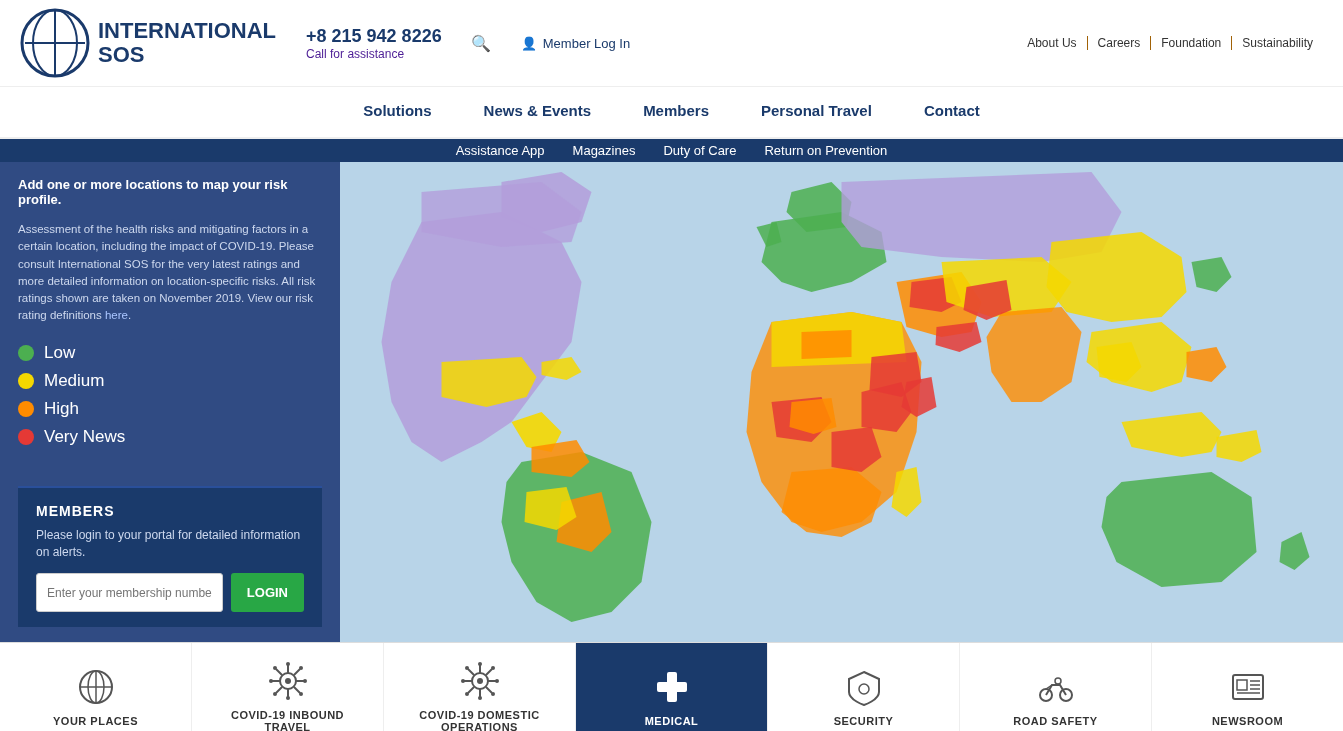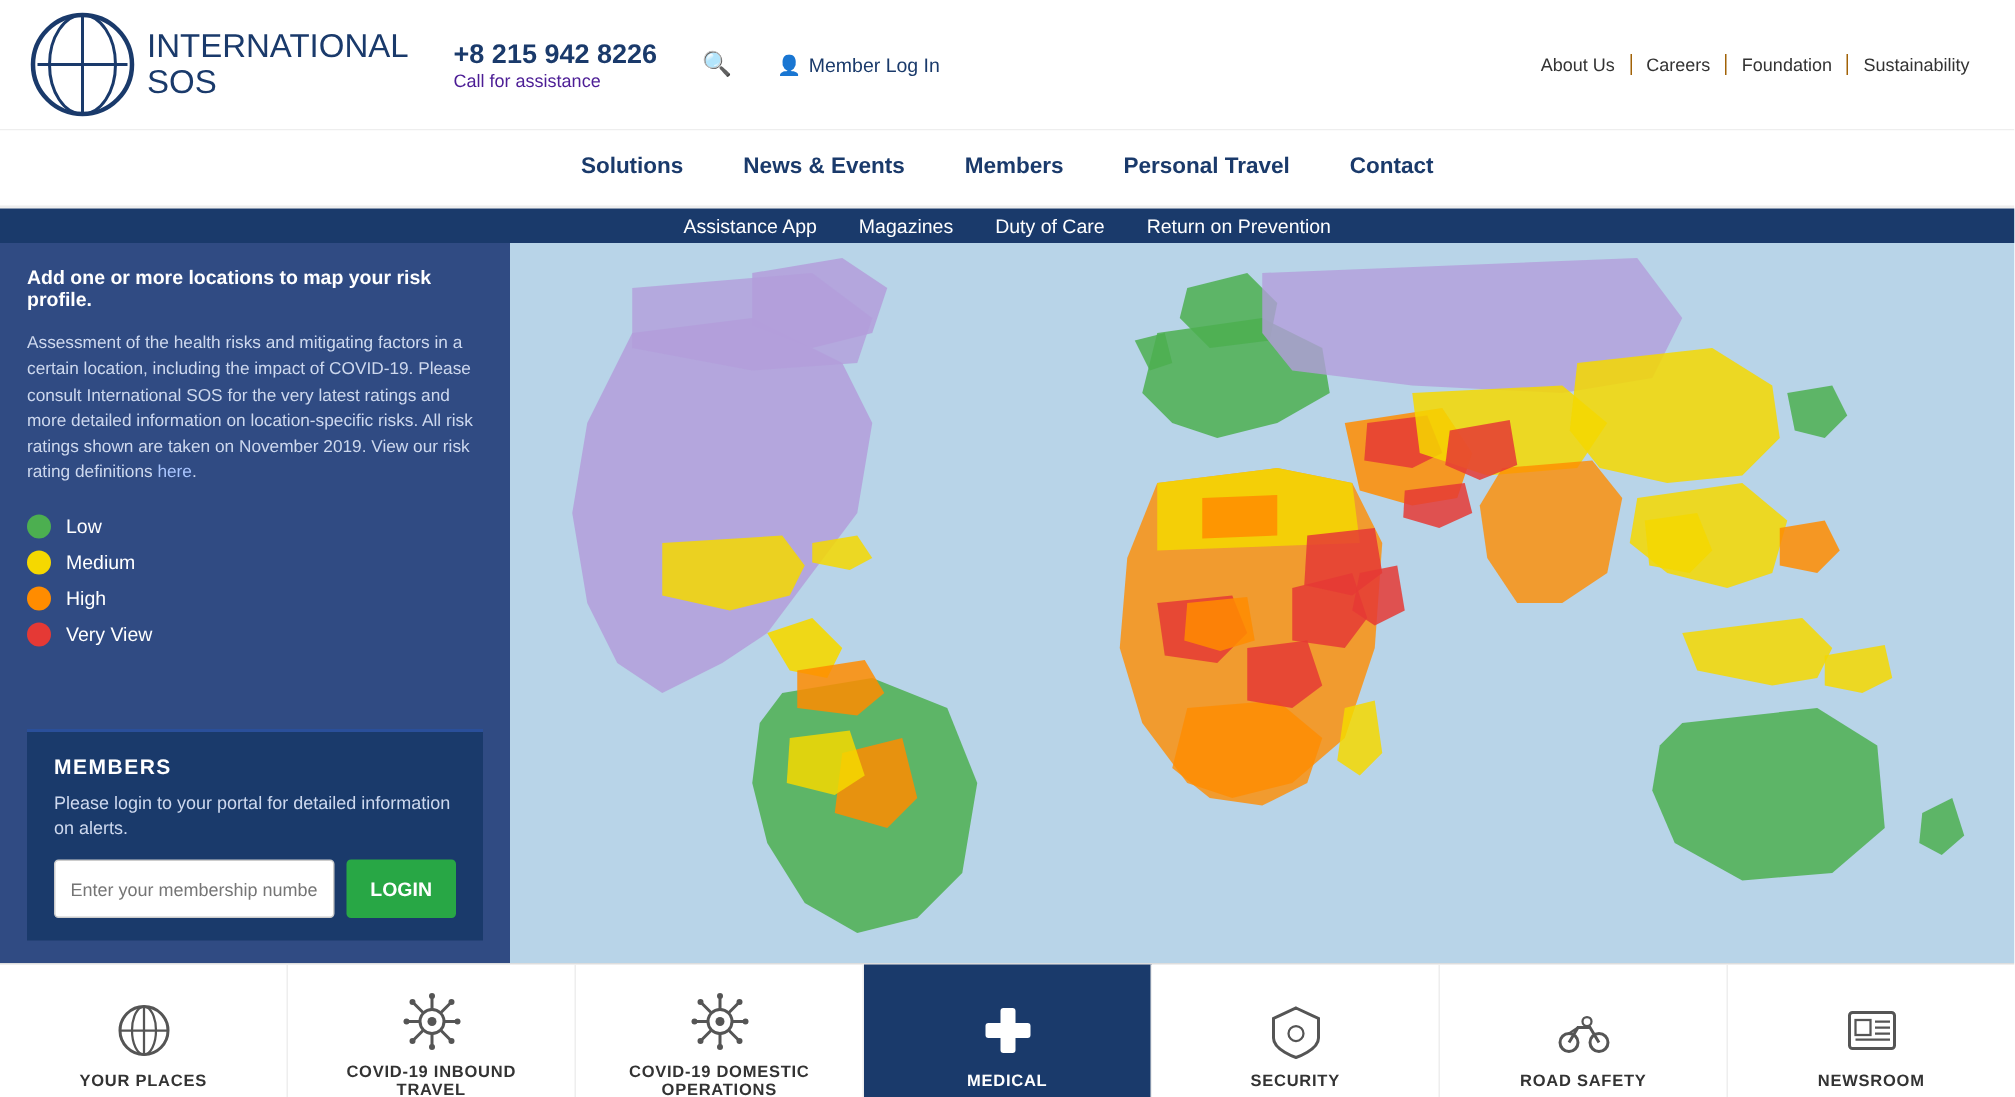"INTERNATIONAL" .logo-text { font-weight: 400 -> 700 }
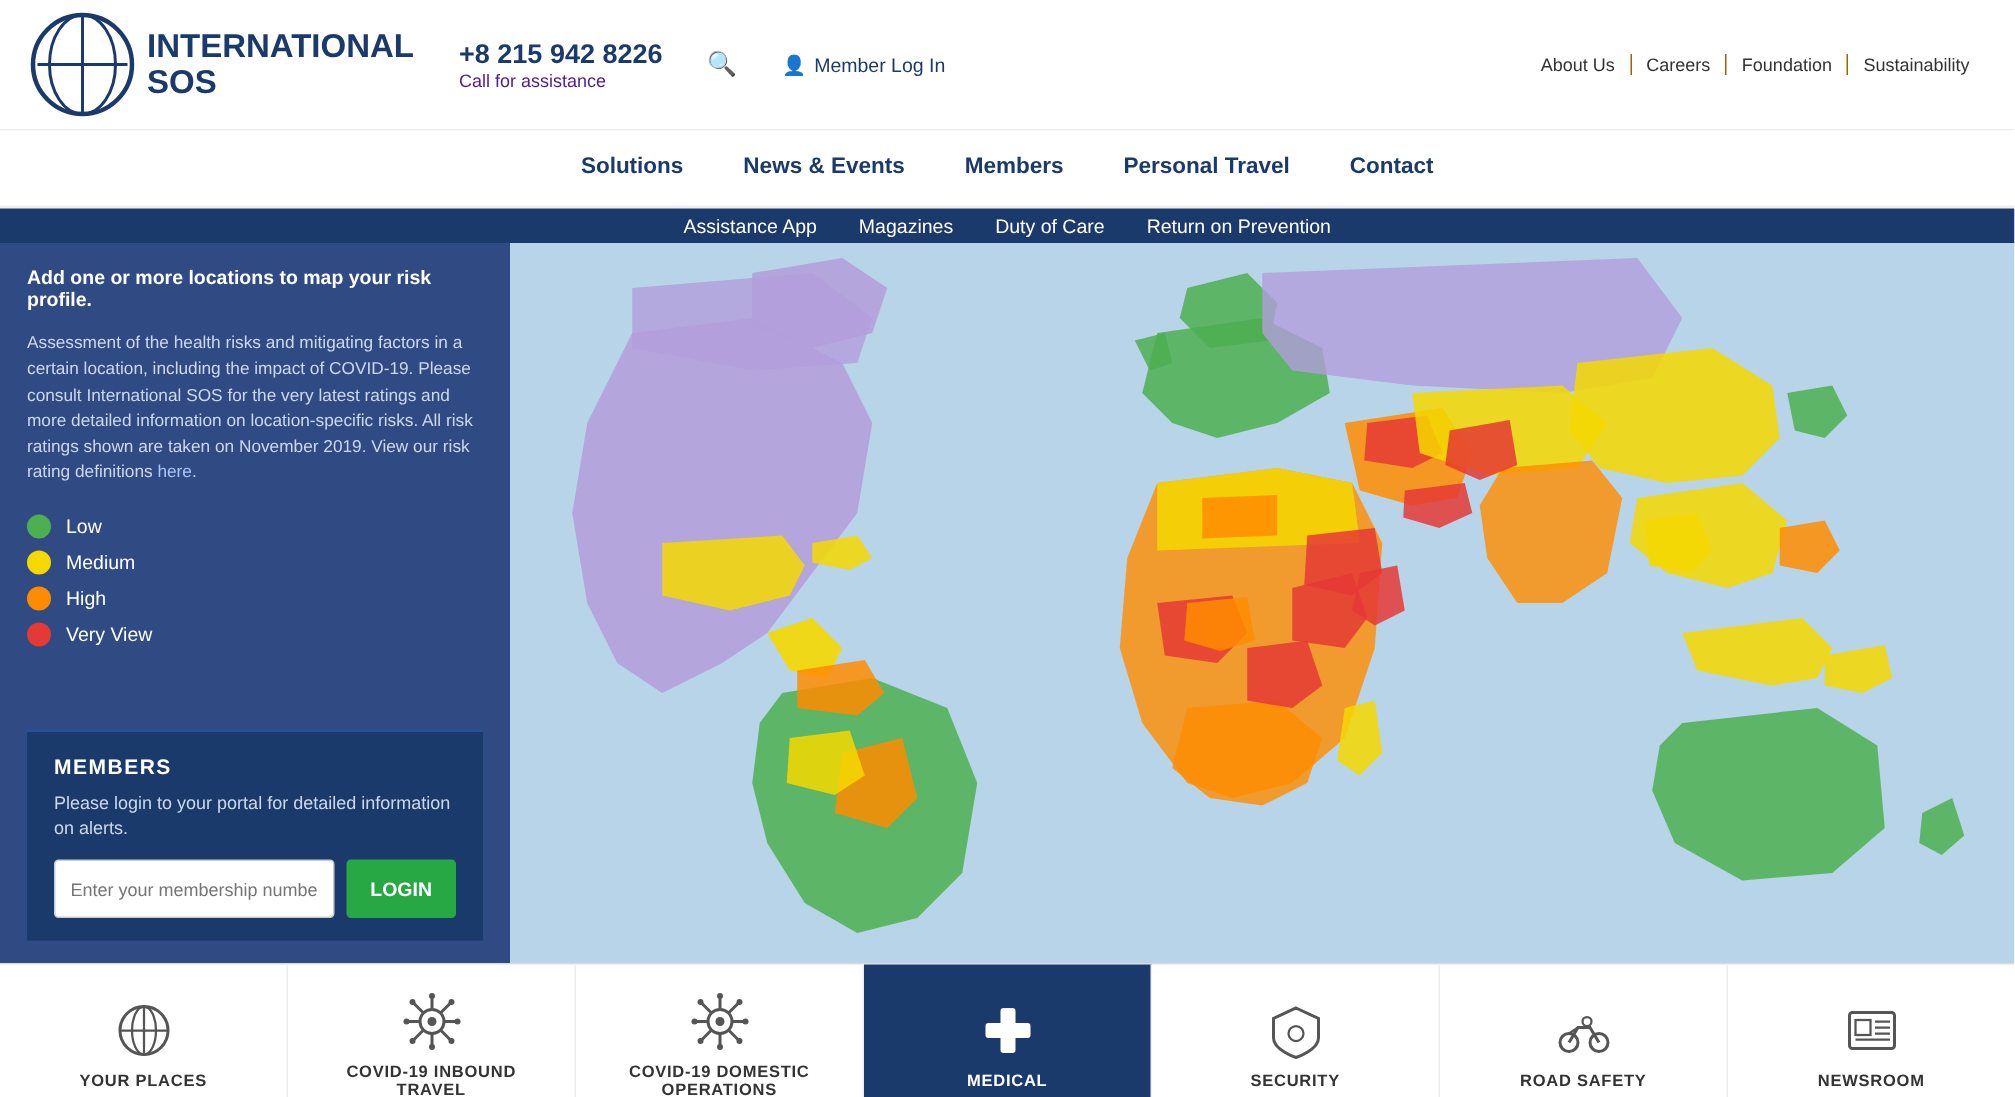"Solutions" .main-nav { gap: 40px -> 52px }
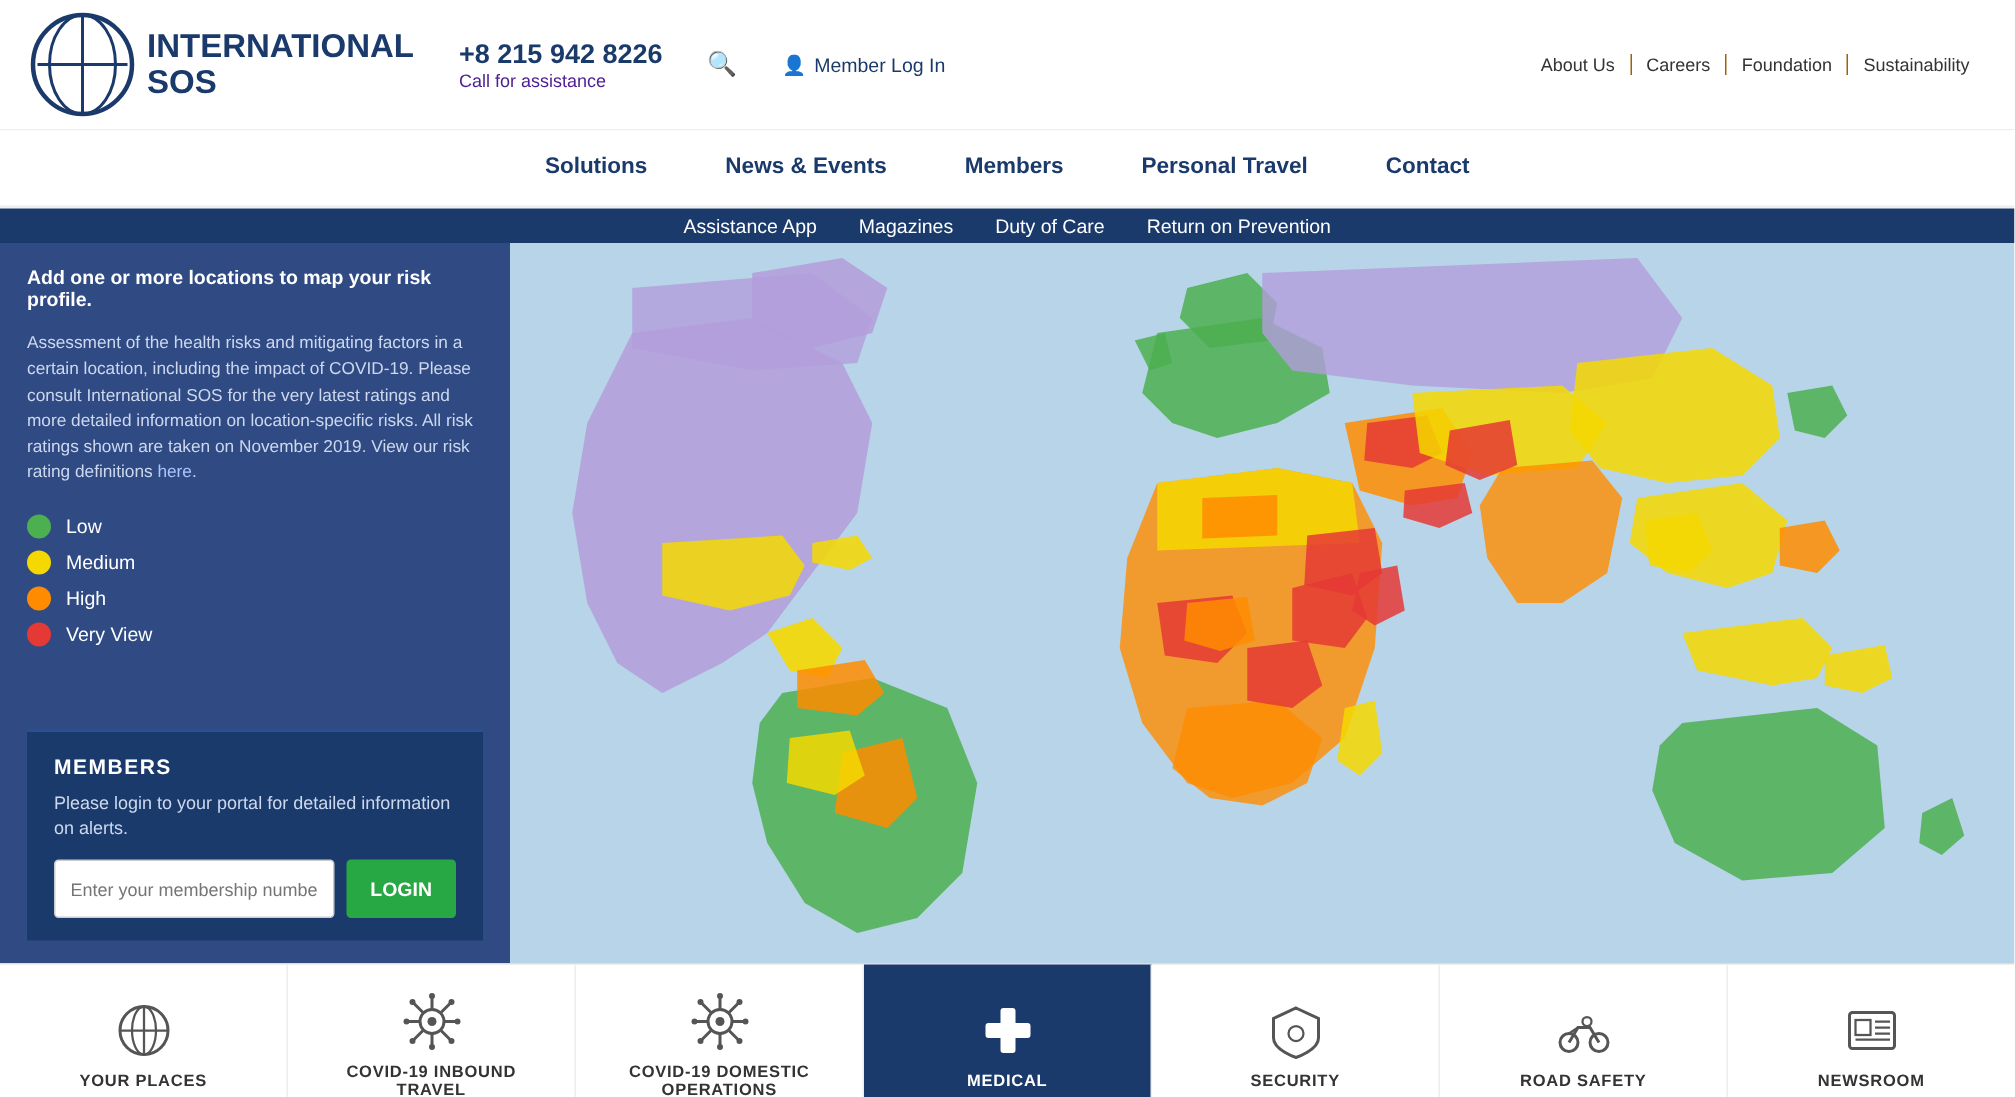"Low" .legend-item { font-size: 13px -> 17px }
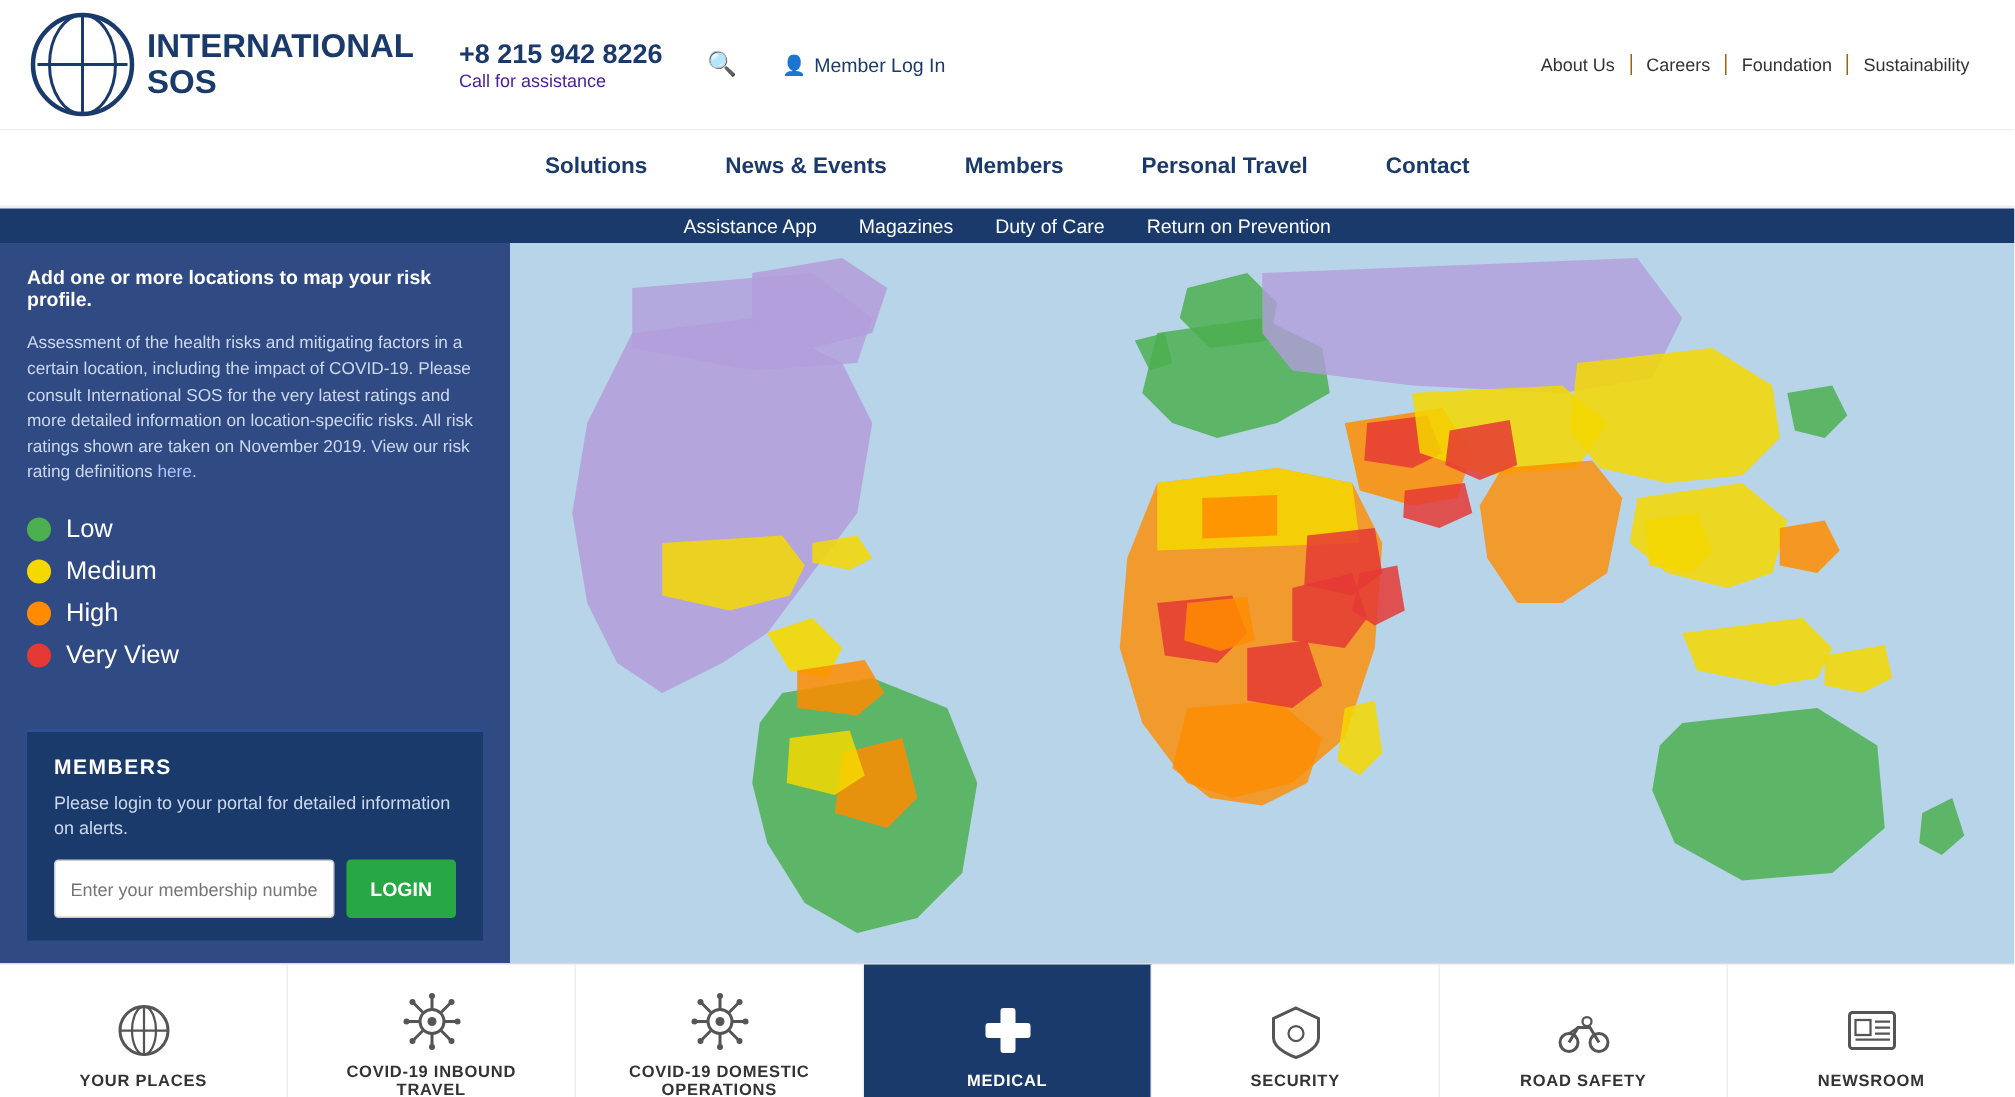"Very View" span { text: View -> News }
